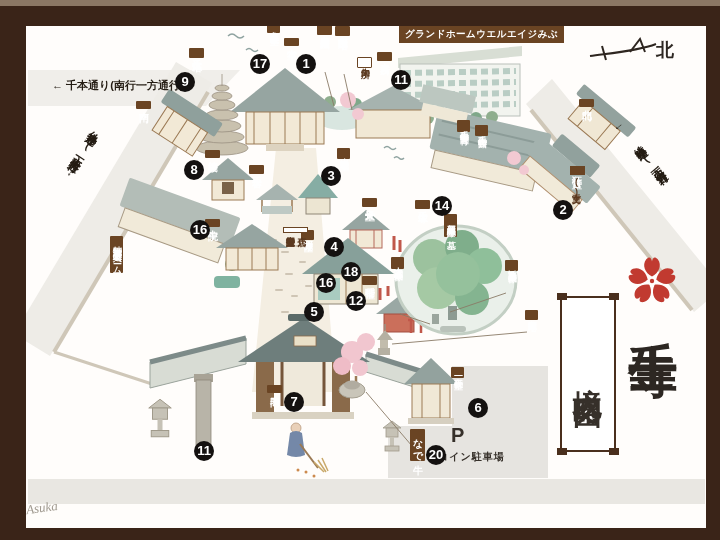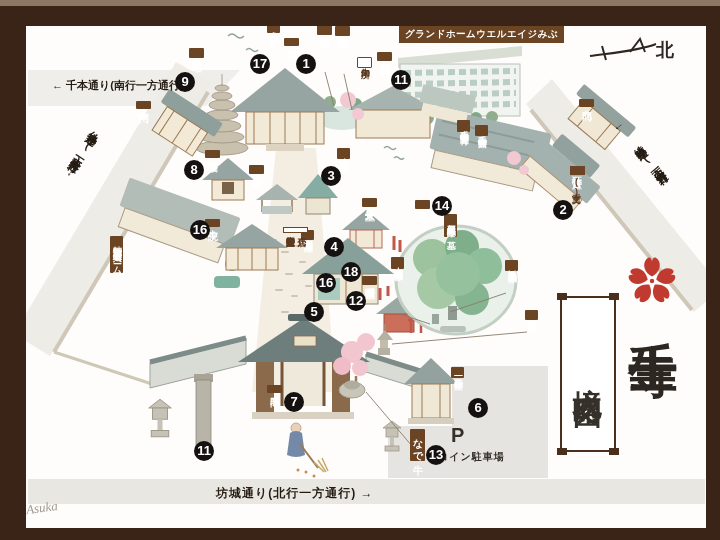"13" div.num { text: 13 -> 20 }
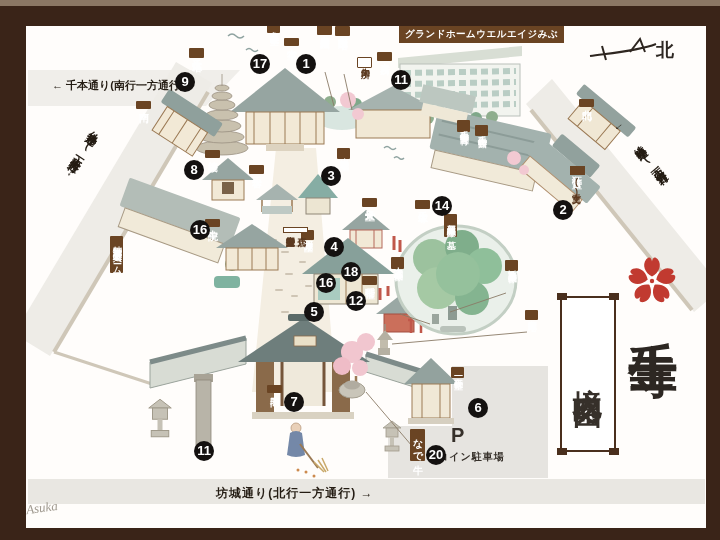"坊城通り(北行一方通行) →" div.st { html: <div>坊城通り(北行一方通行) →</div> -> none }
